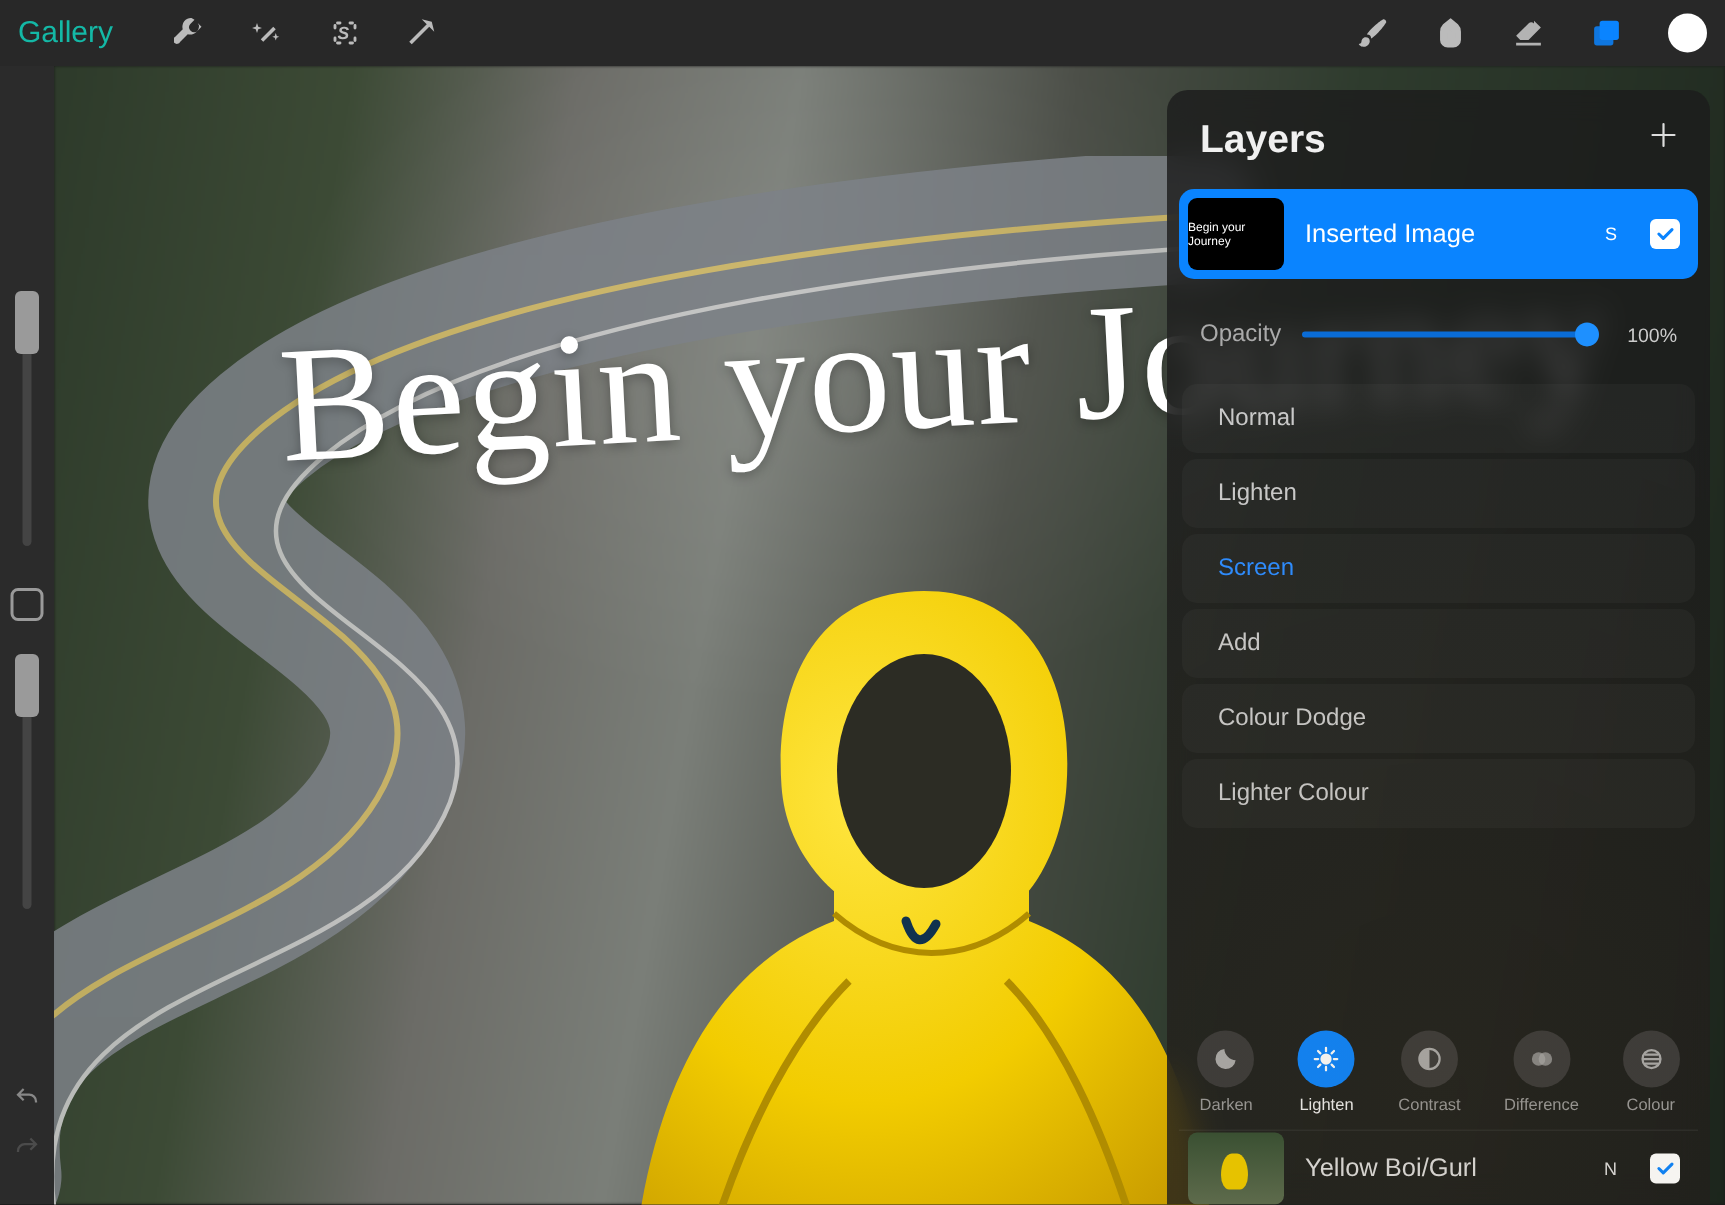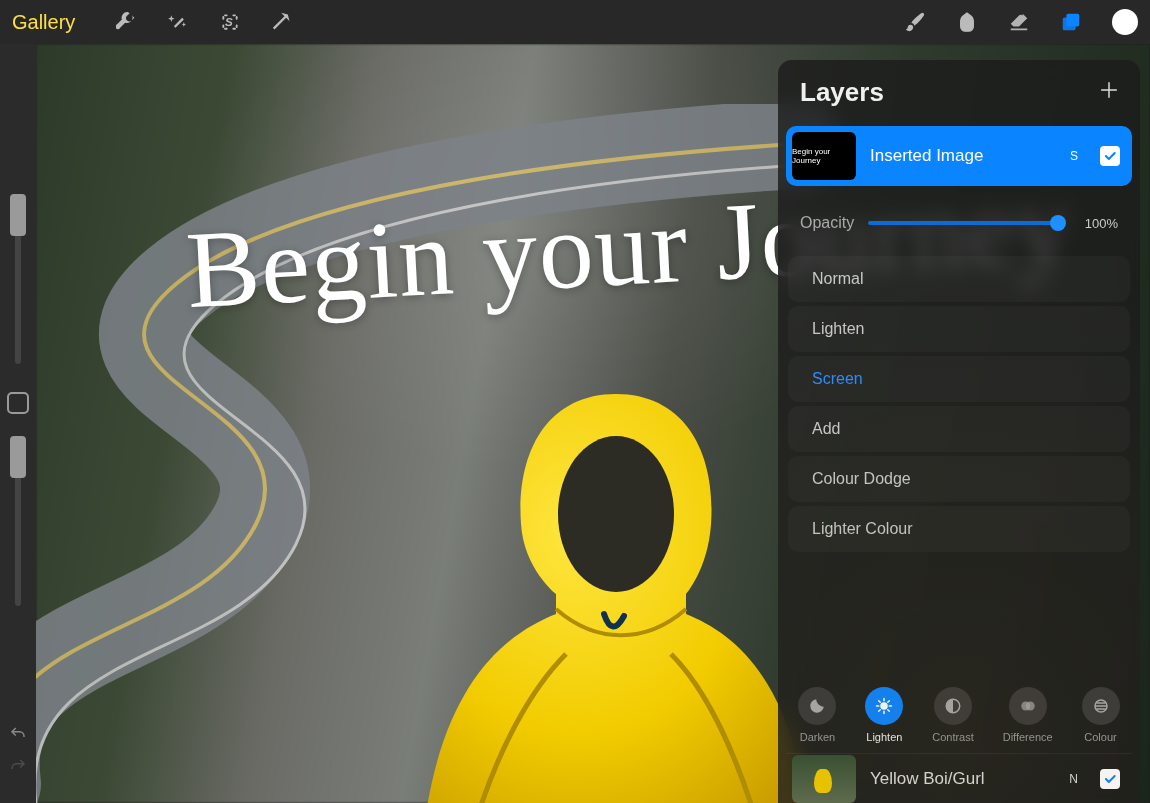"Gallery" .topbar .gallery-label { color: #fde047 -> #14b8a6 }
